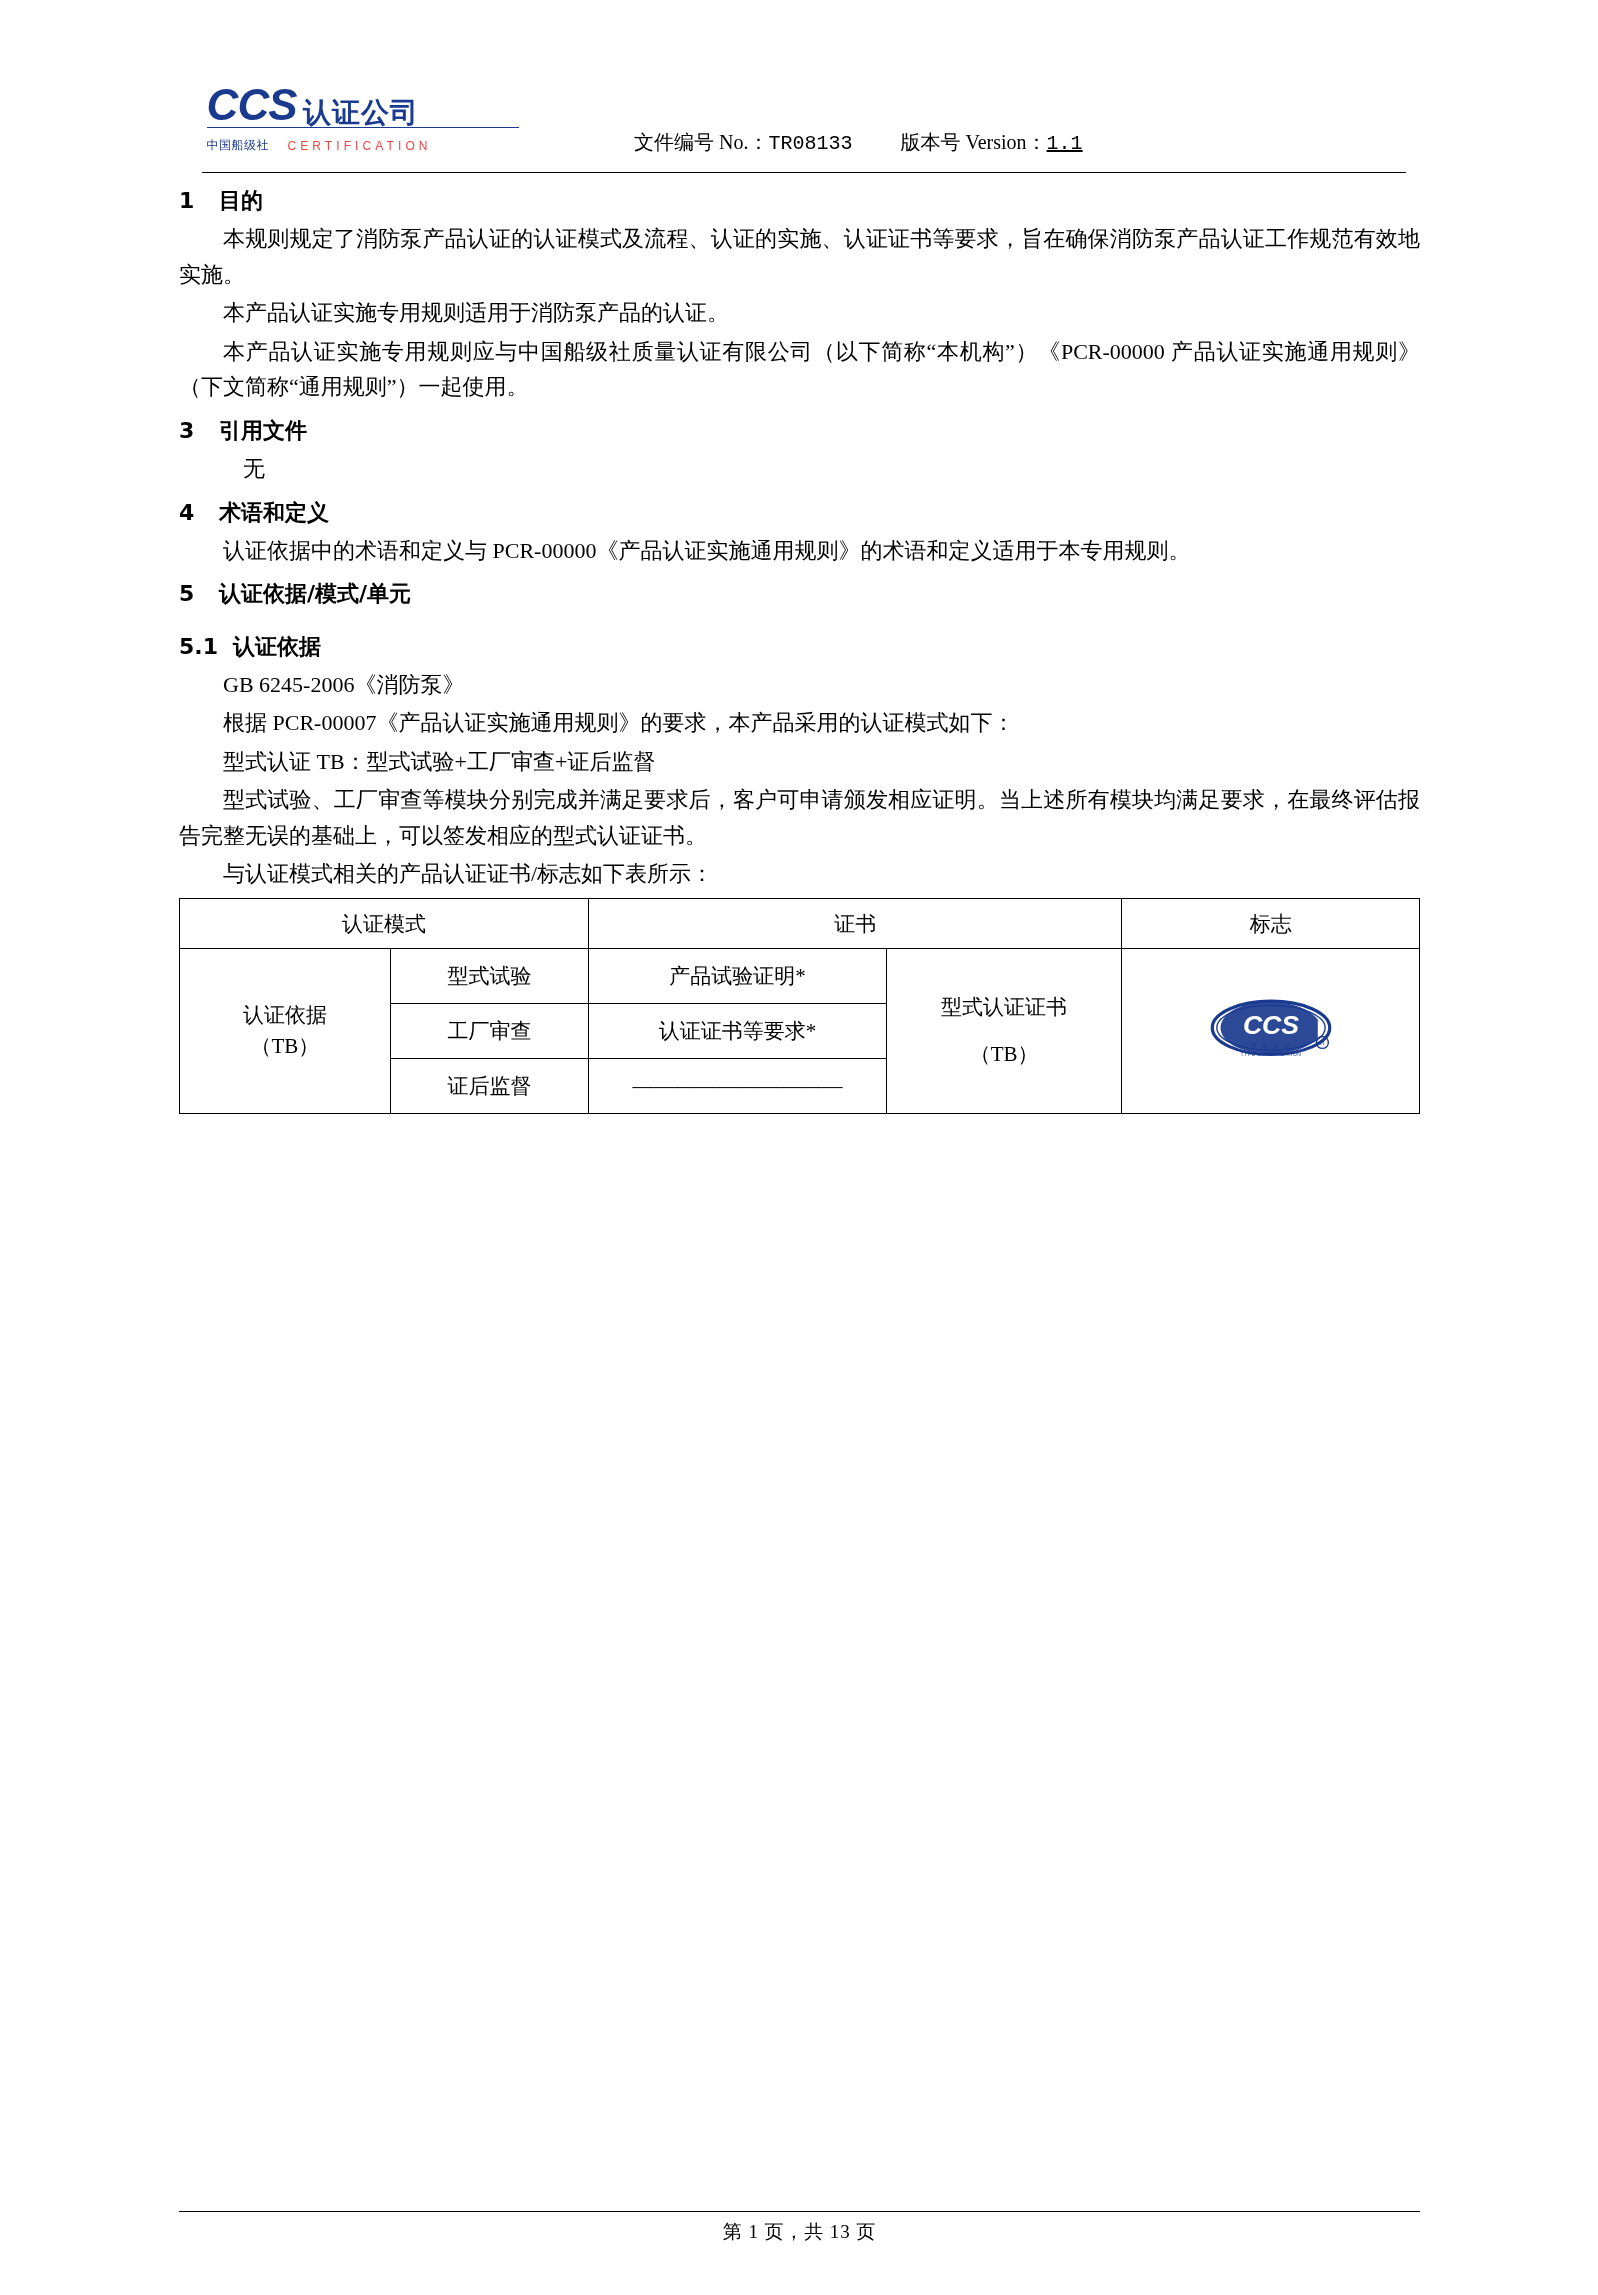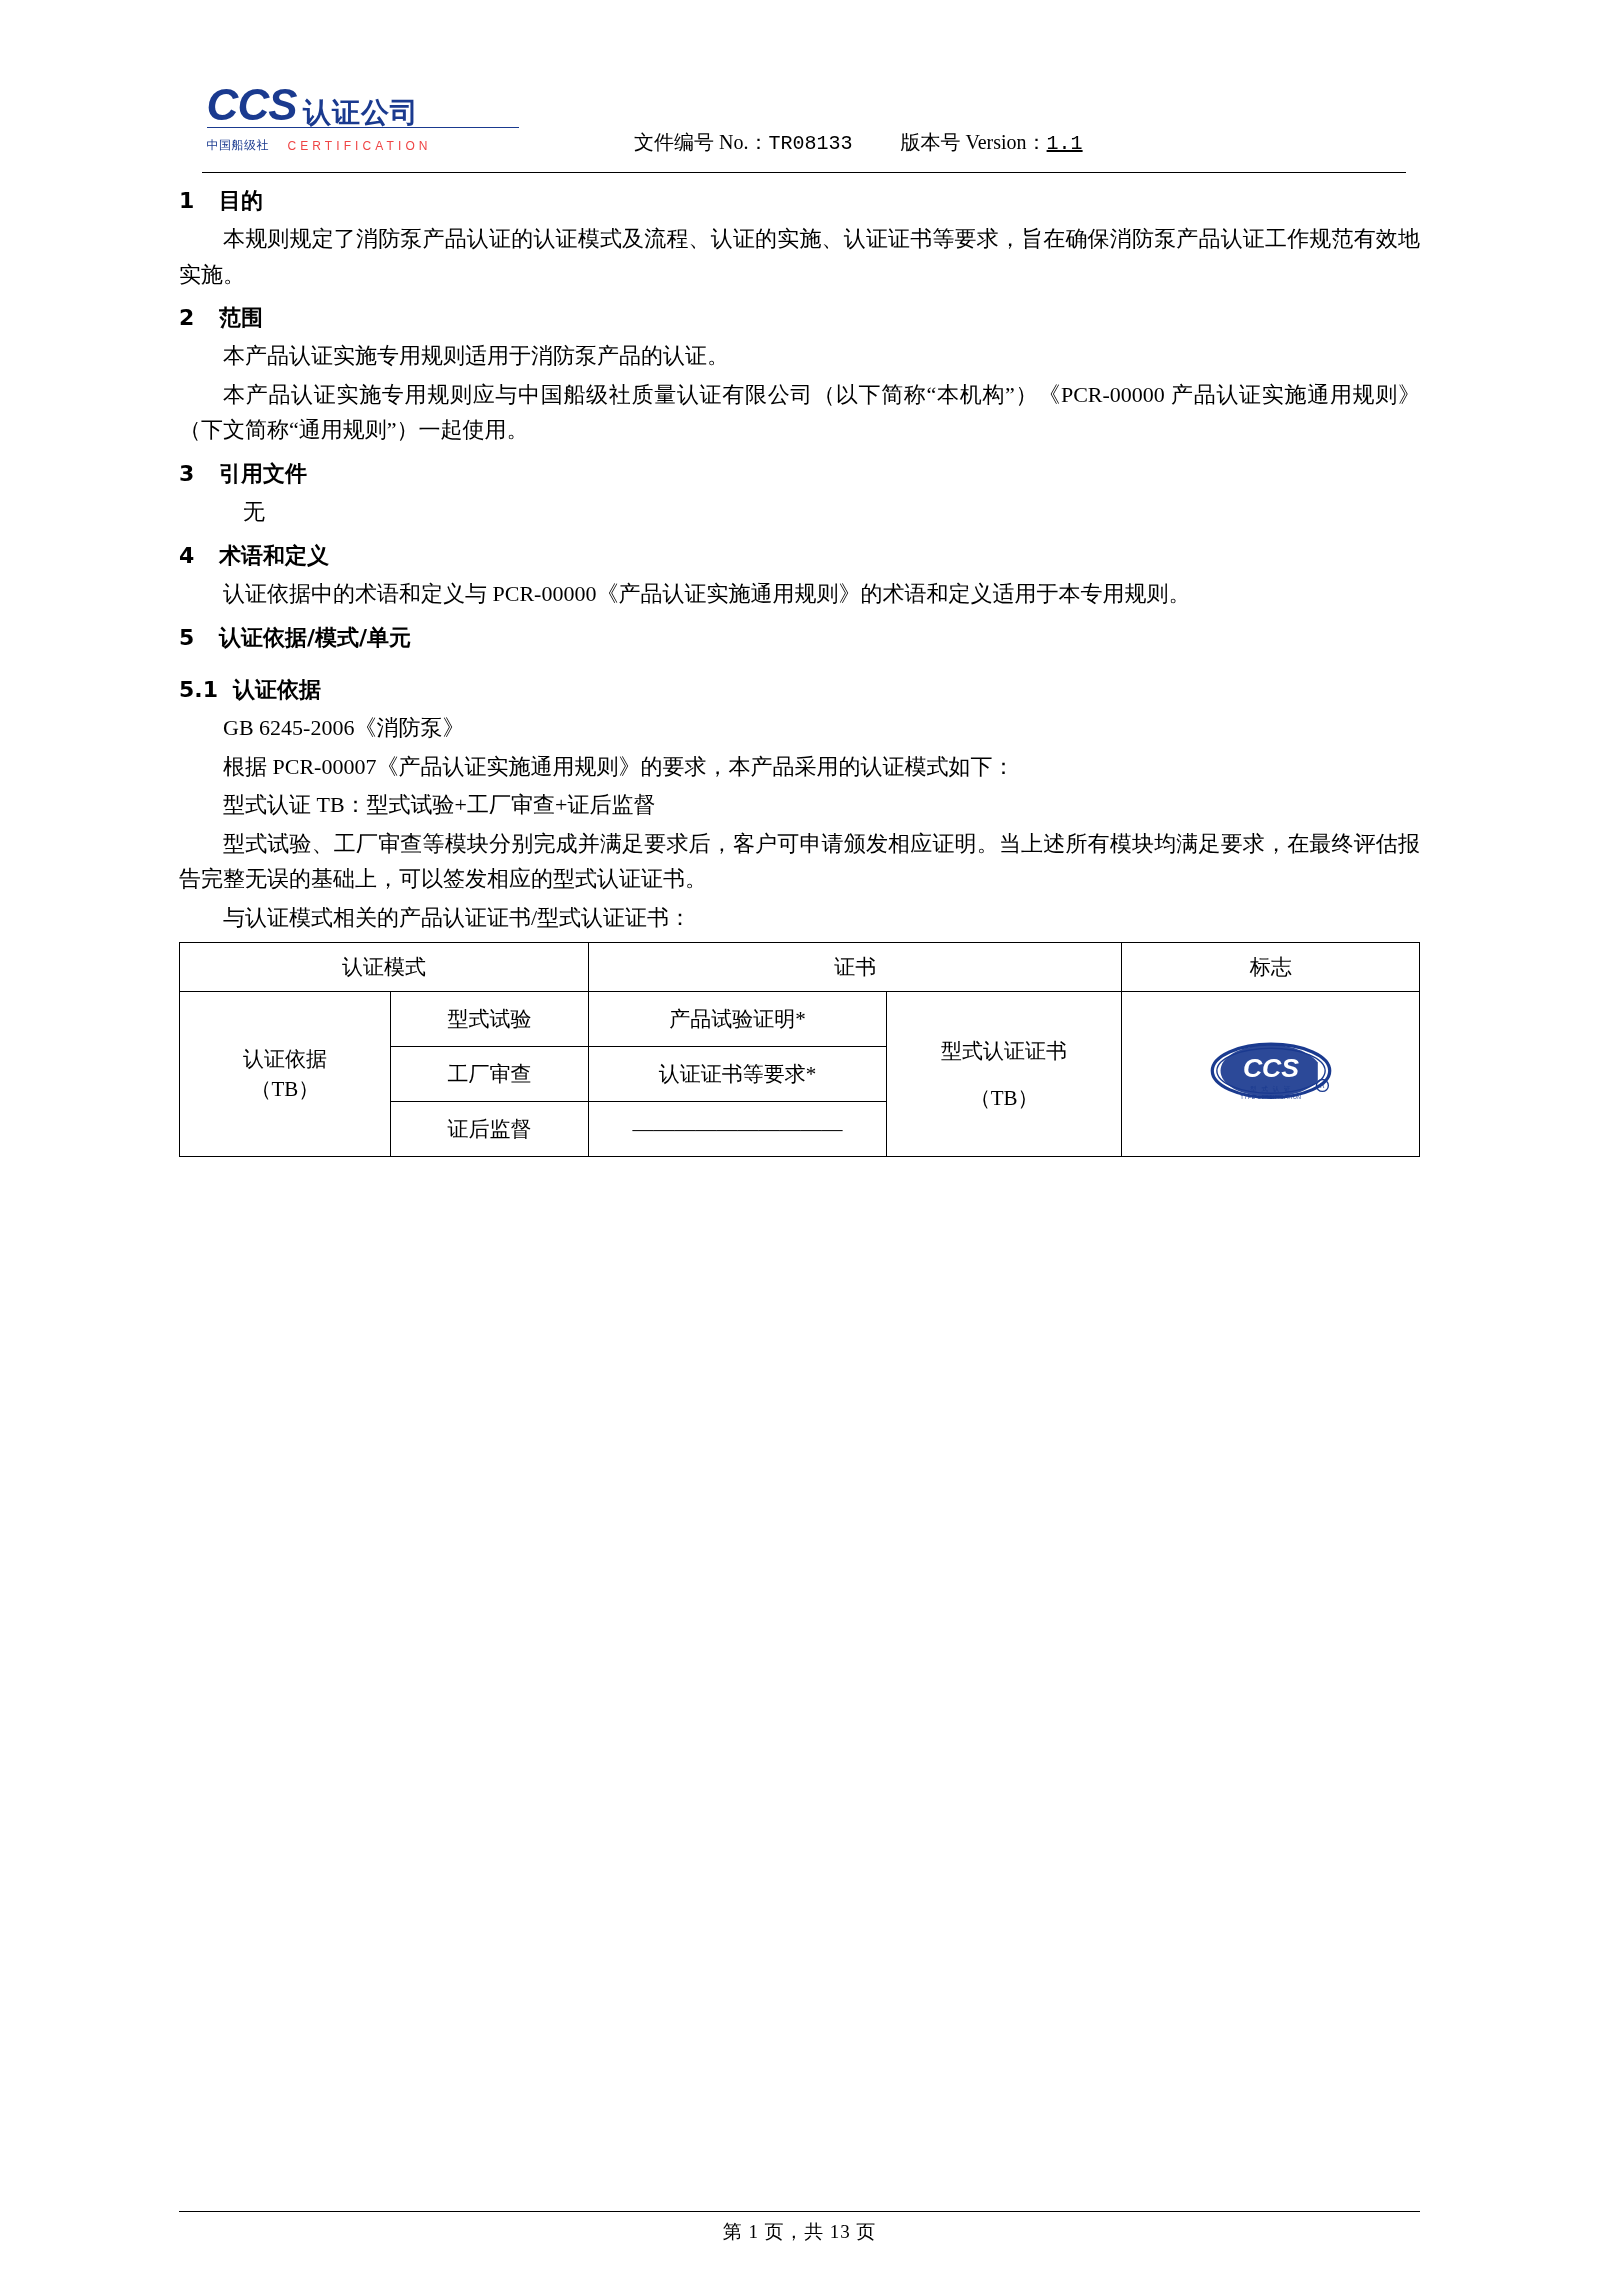"2 范围" h2.sec { html: <h2> <span>2</span><span>范围</span> </h2> -> none }
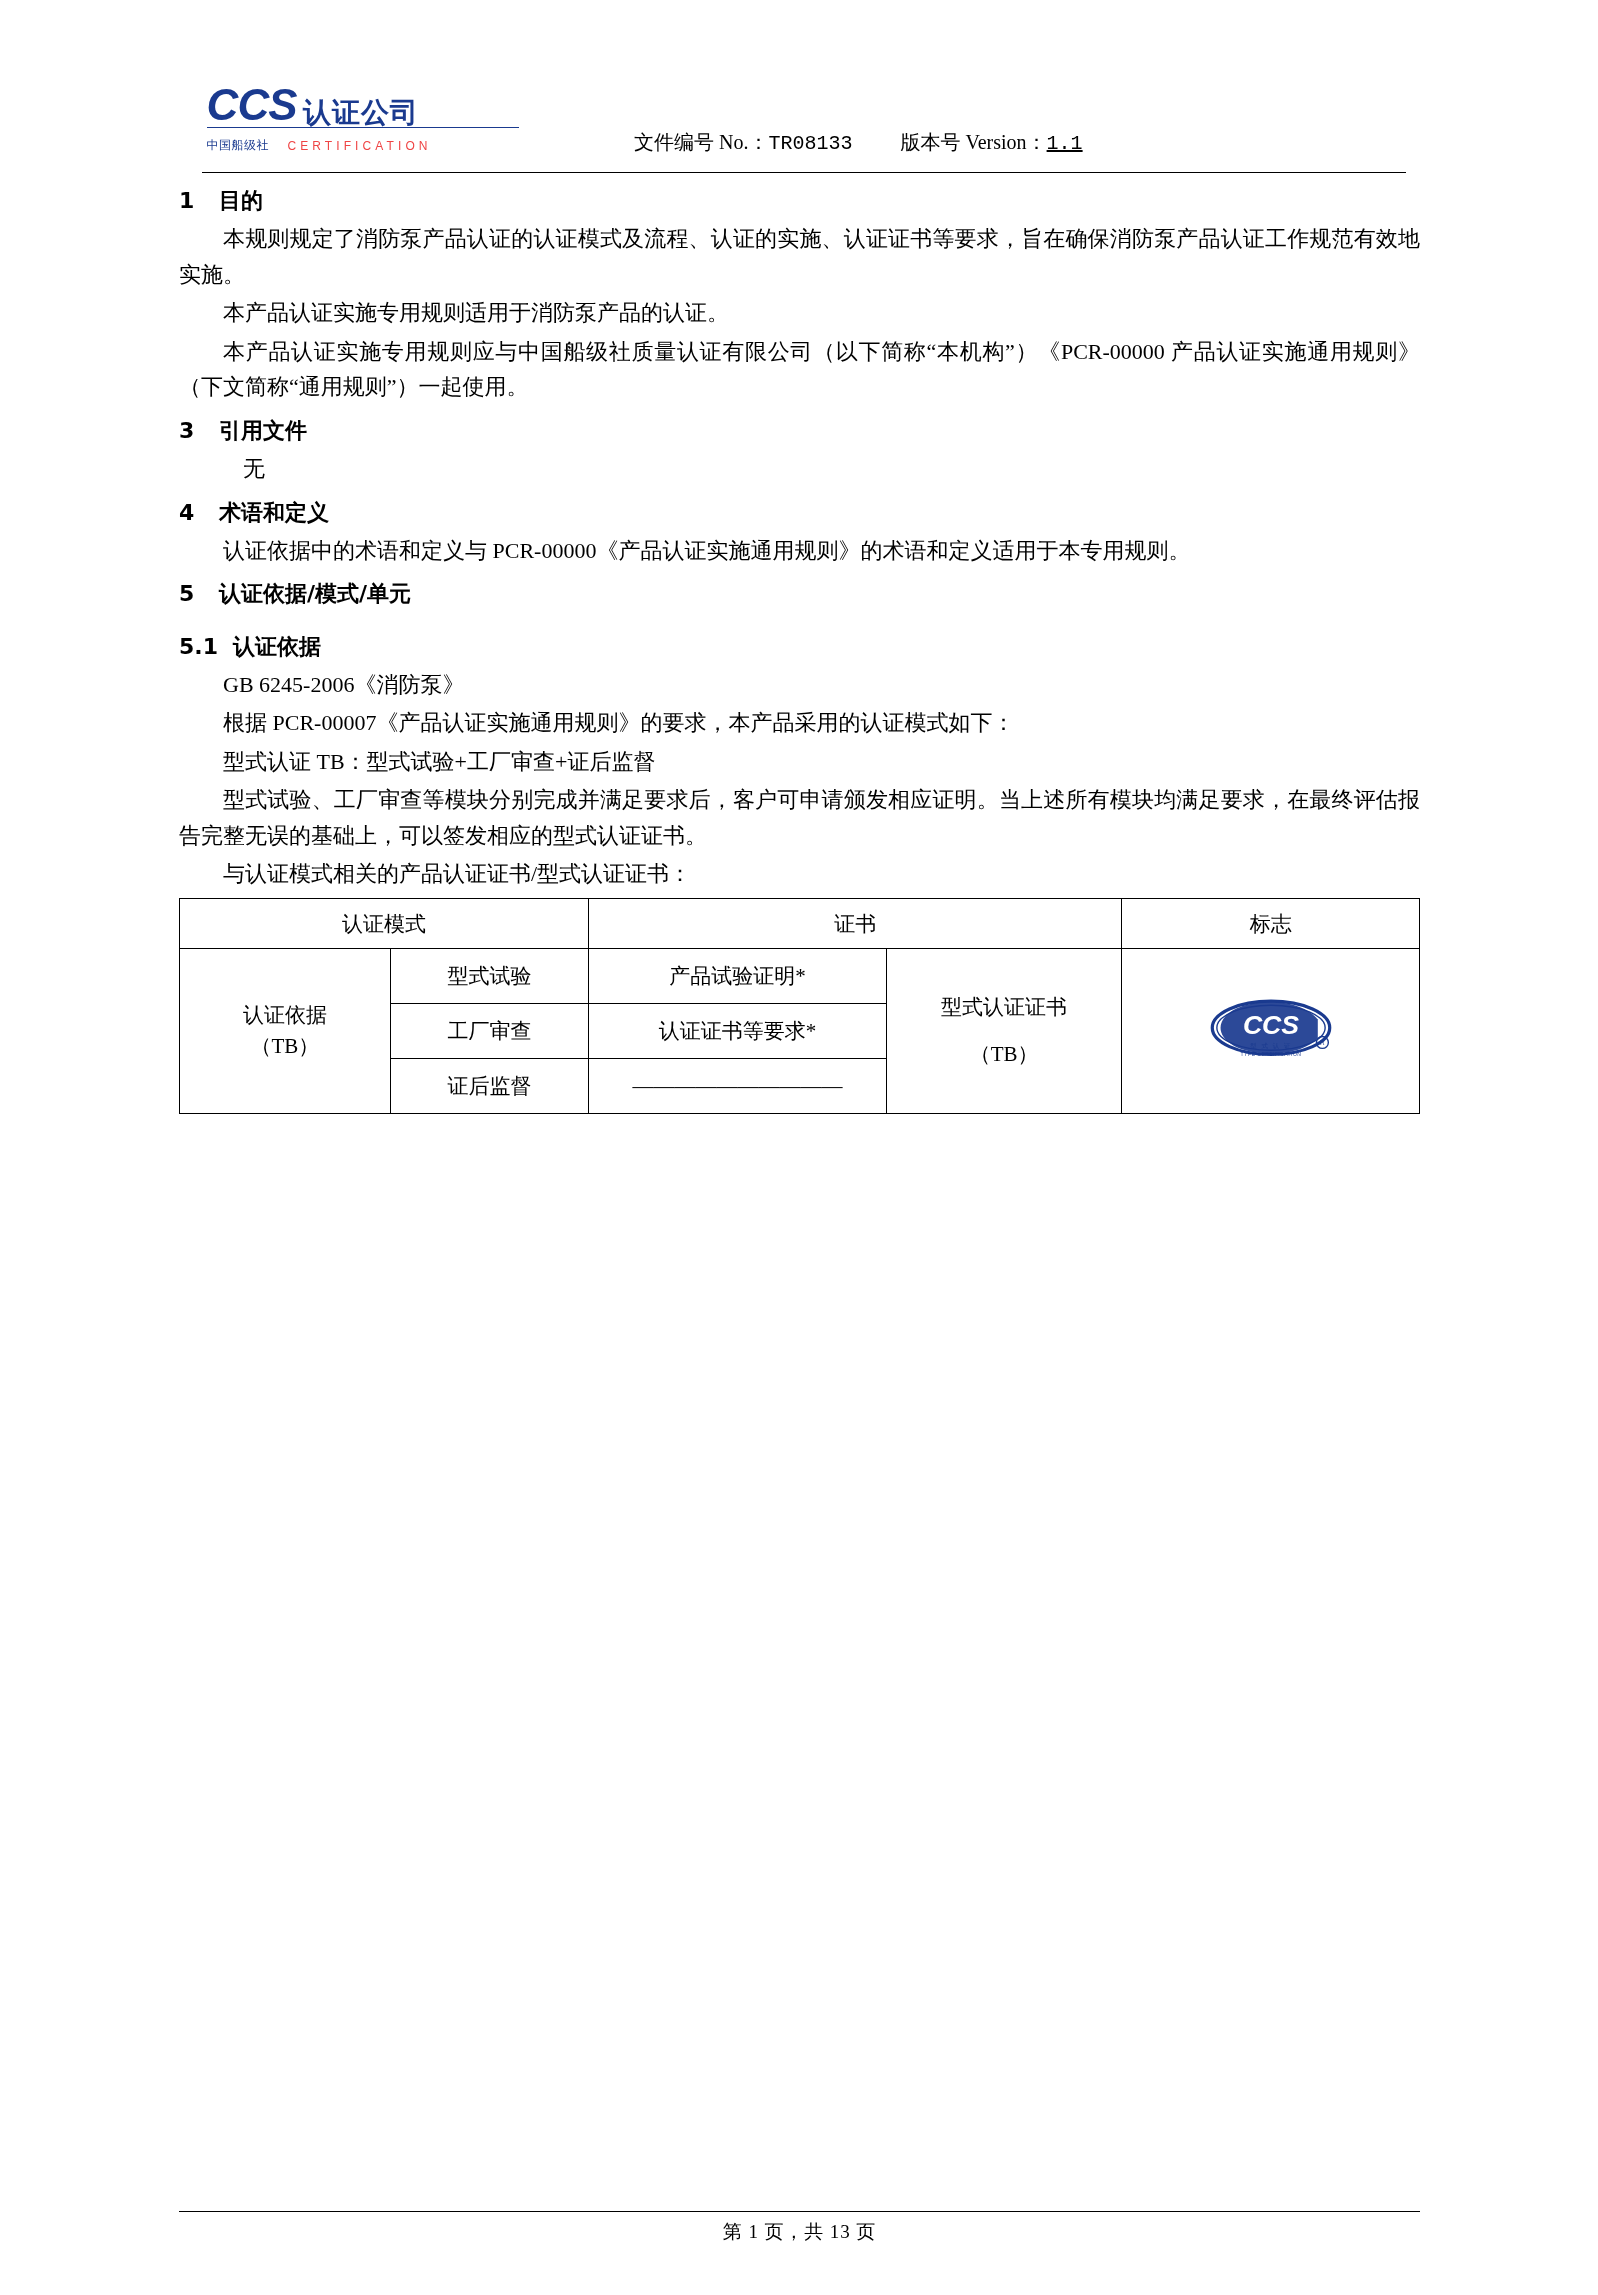"与认证模式相关的产品认证证书/型式认证证书：" p.para { text: /型式认证证书 -> /标志如下表所示 }
